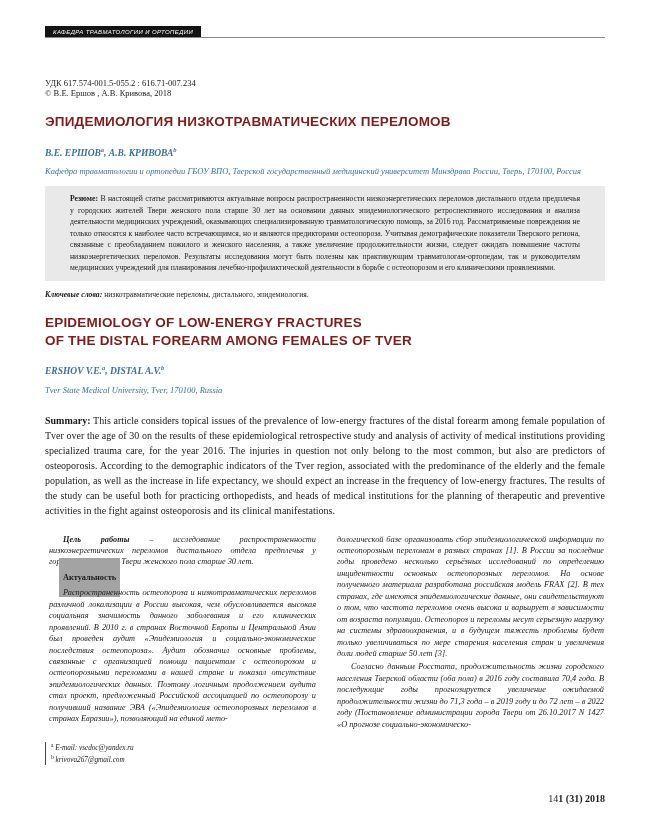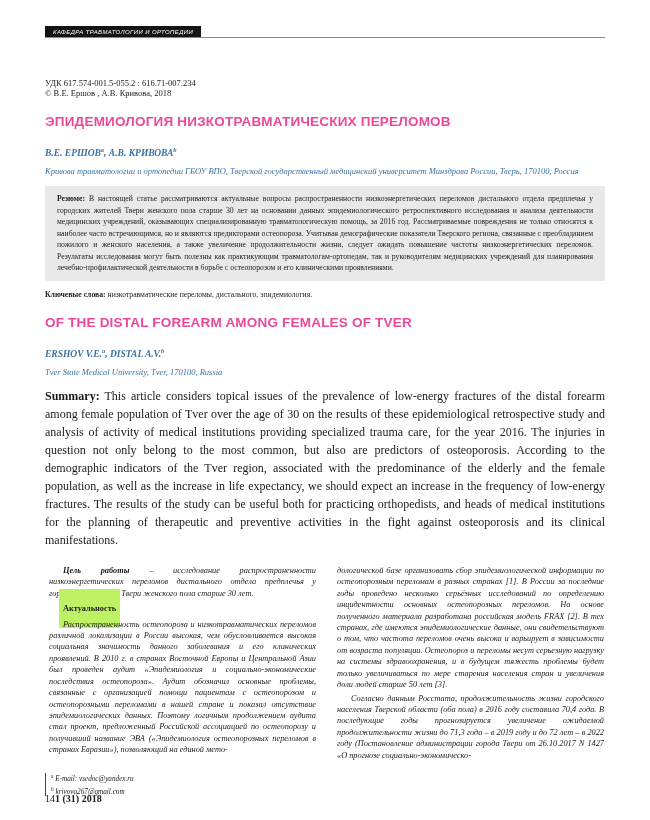"ЭПИДЕМИОЛОГИЯ НИЗКОТРАВМАТИЧЕСКИХ" .title-ru, .title-en { color: #ec4899 -> #7f1d1d }
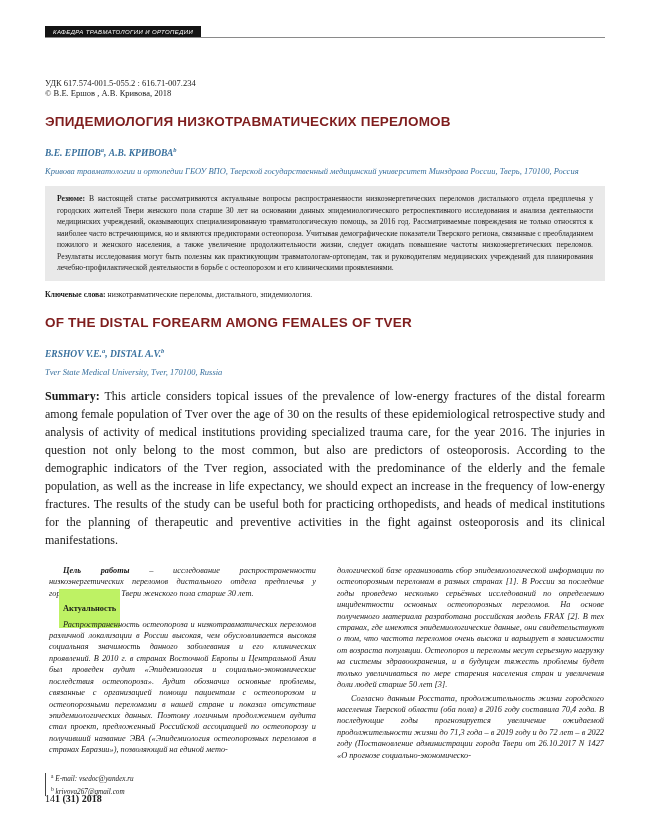"Кривова травматологии и ортопедии ГБОУ" div.affiliation { text: Кривова -> Кафедра }
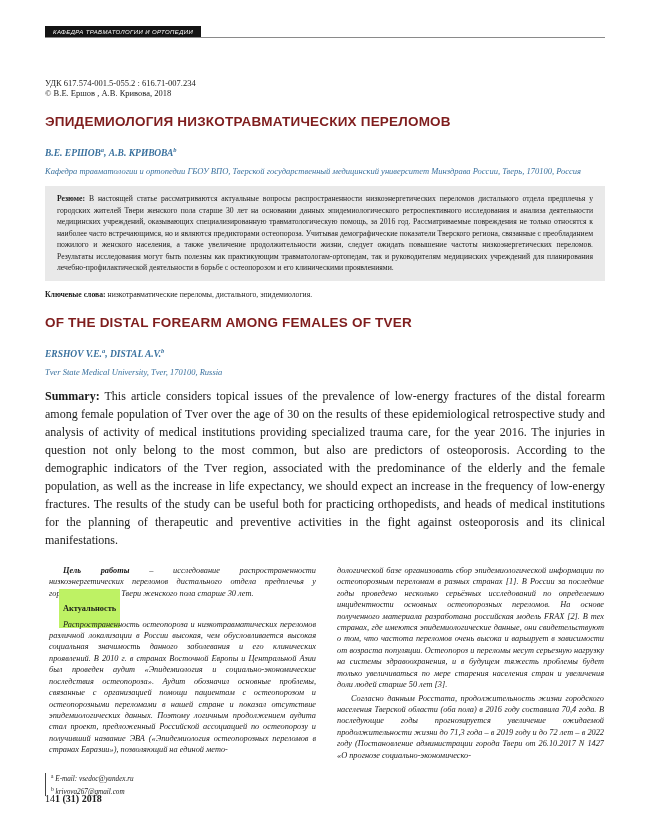"Резюме: В настоящей статье" .abstract-box { padding: 7px 12px -> 7px 25px }
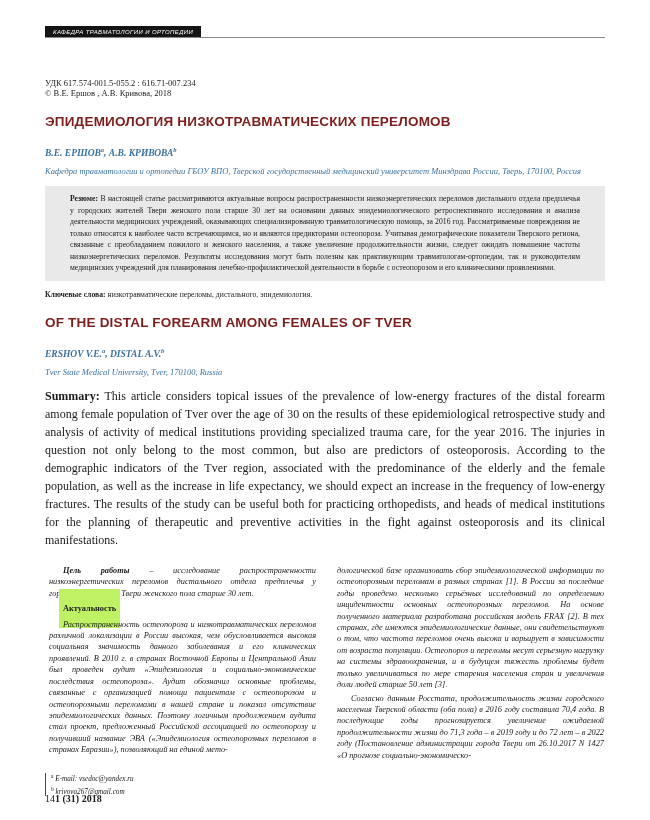"Ключевые слова:" .lead-bold-italic { font-style: none -> italic }
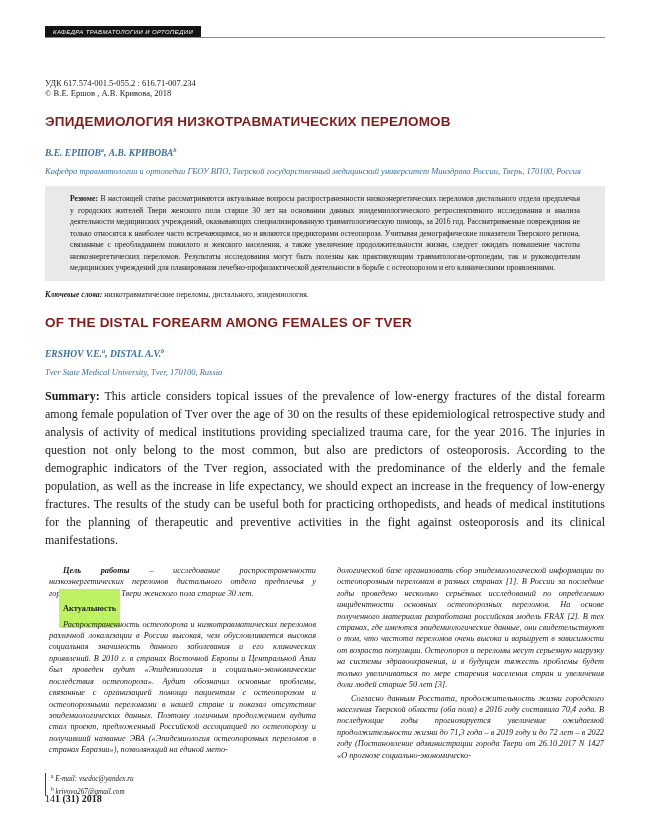"EPIDEMIOLOGY OF LOW-ENERGY FRACTURES" div { html: none -> <div>EPIDEMIOLOGY OF LOW-ENERGY FRACTURES</div> }
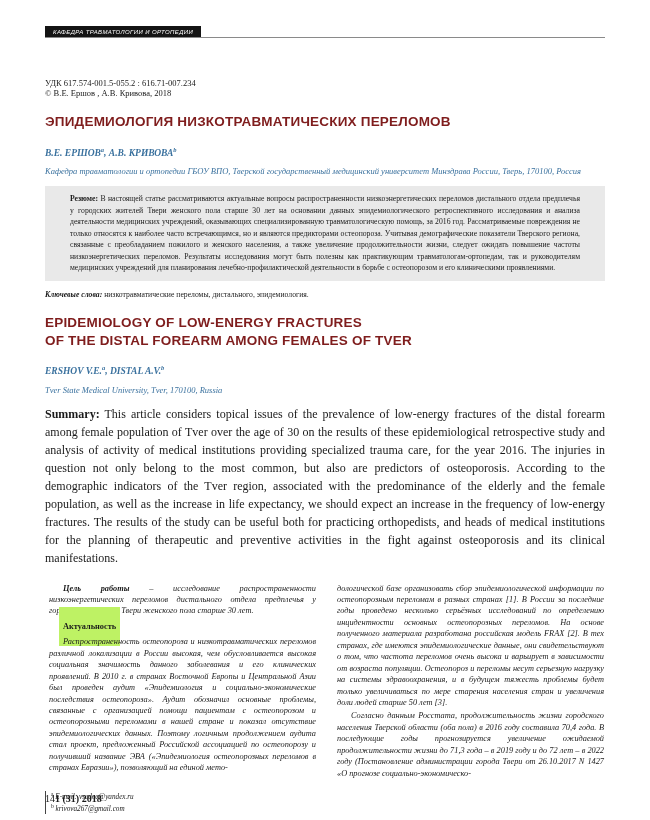"Summary: This article considers topical" .summary { font-size: 12px -> 10px; margin-top: 10px -> 18px }
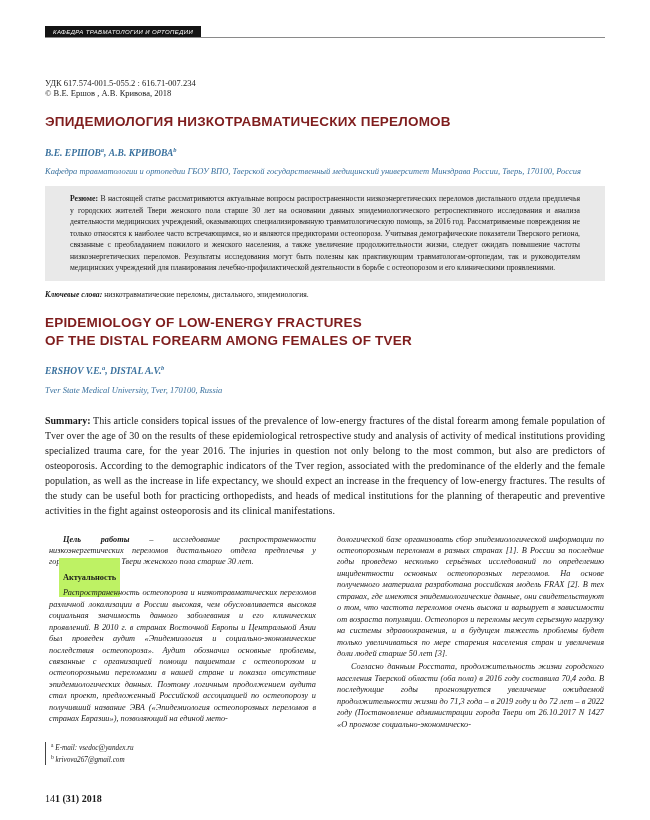"Актуальность" .section-heading .hl { background: #bef264 -> #a3a3a3 }
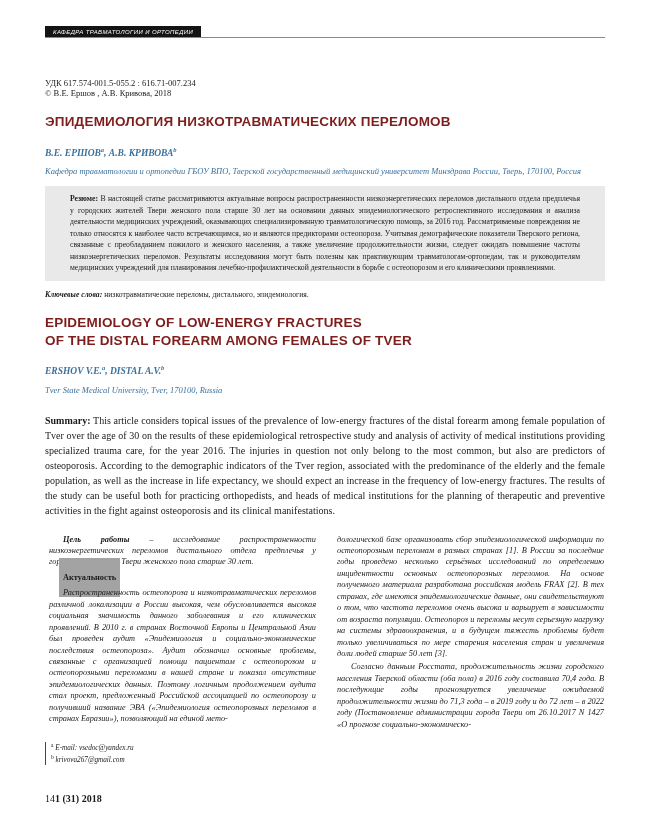"14" .footer { justify-content: flex-start -> flex-end }
